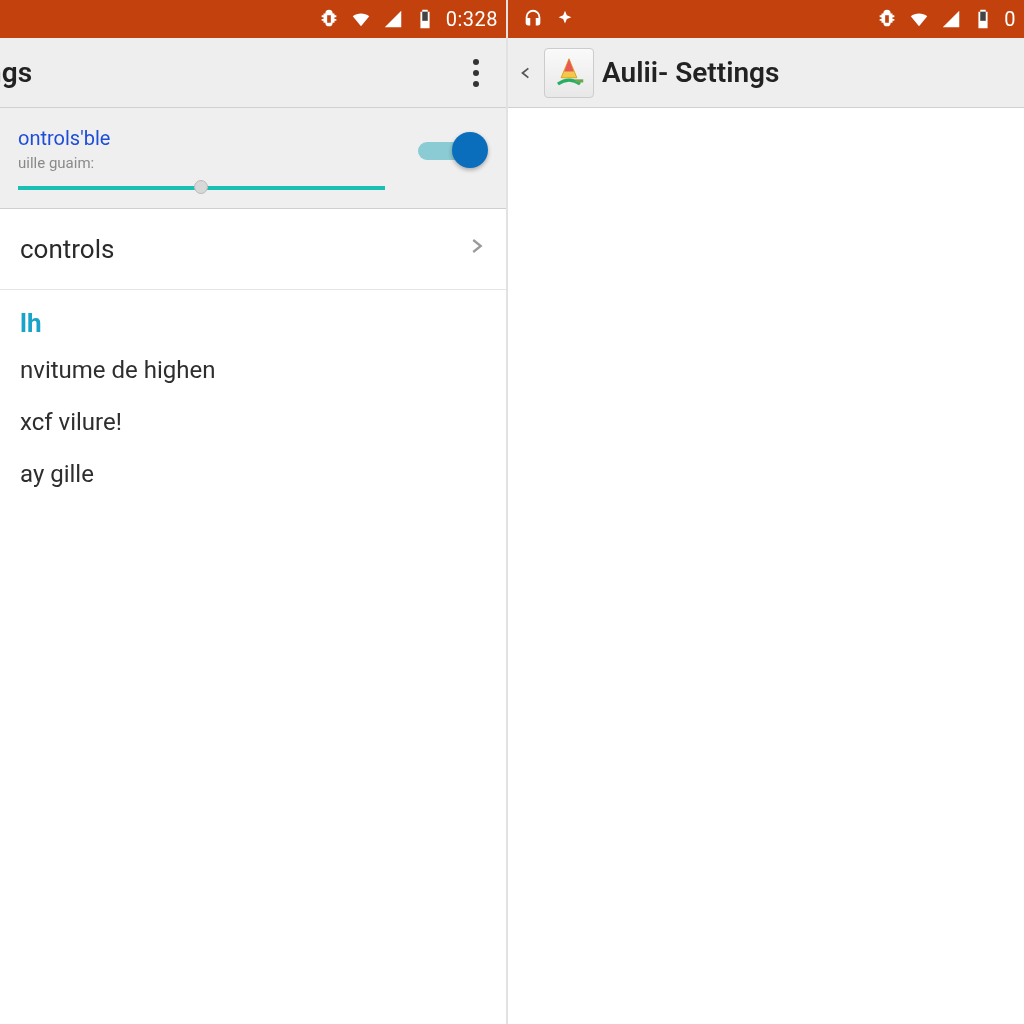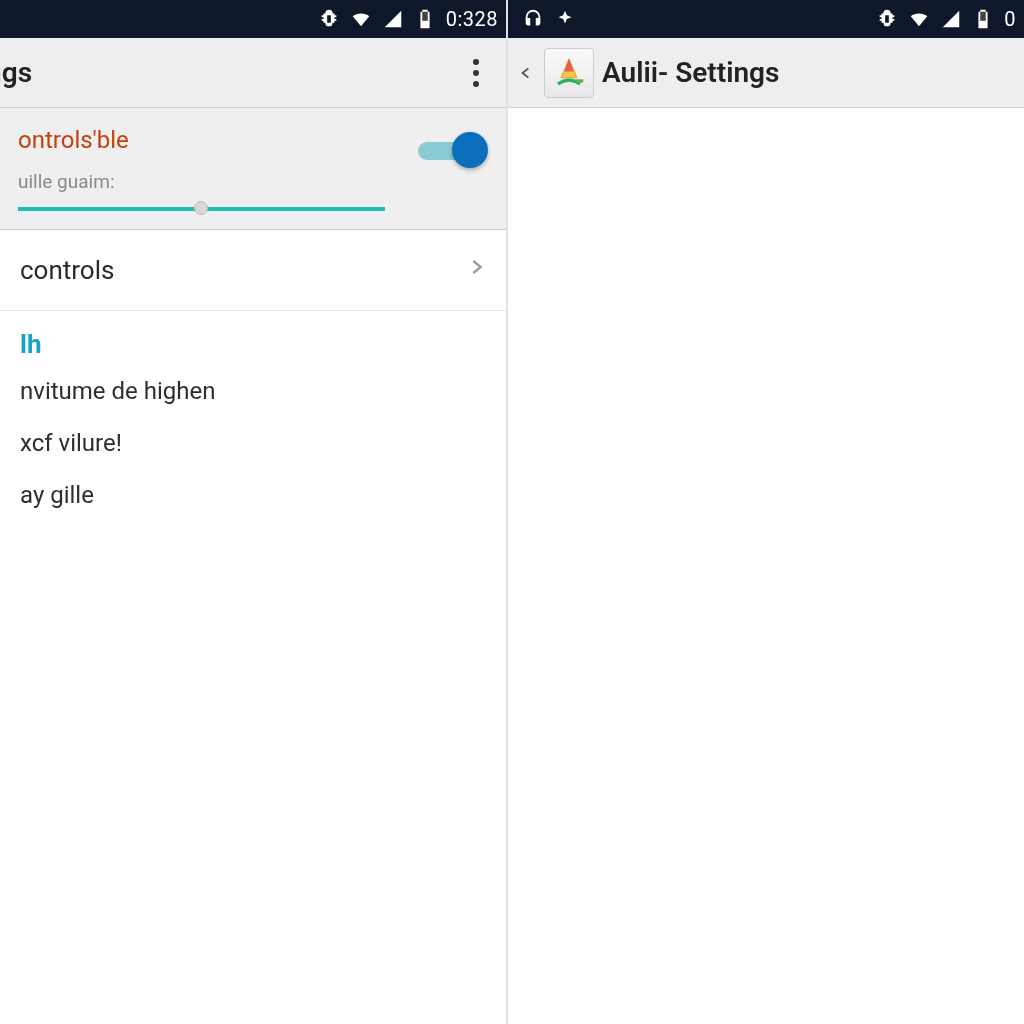"0:328" .statusbar { background: #0f172a -> #c2410c }
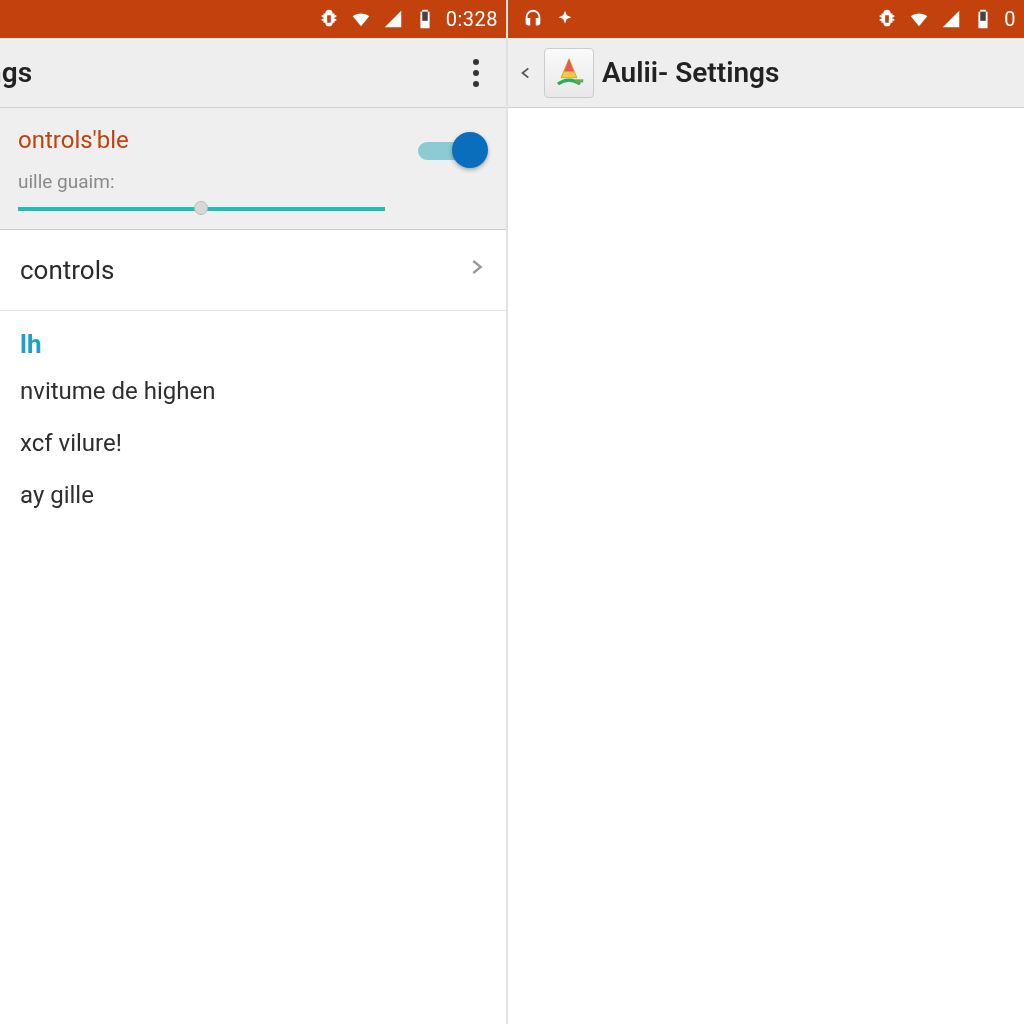"ontrols'ble" .card .row1 { color: #c2410c -> #1d4ed8; font-size: 24px -> 20px }
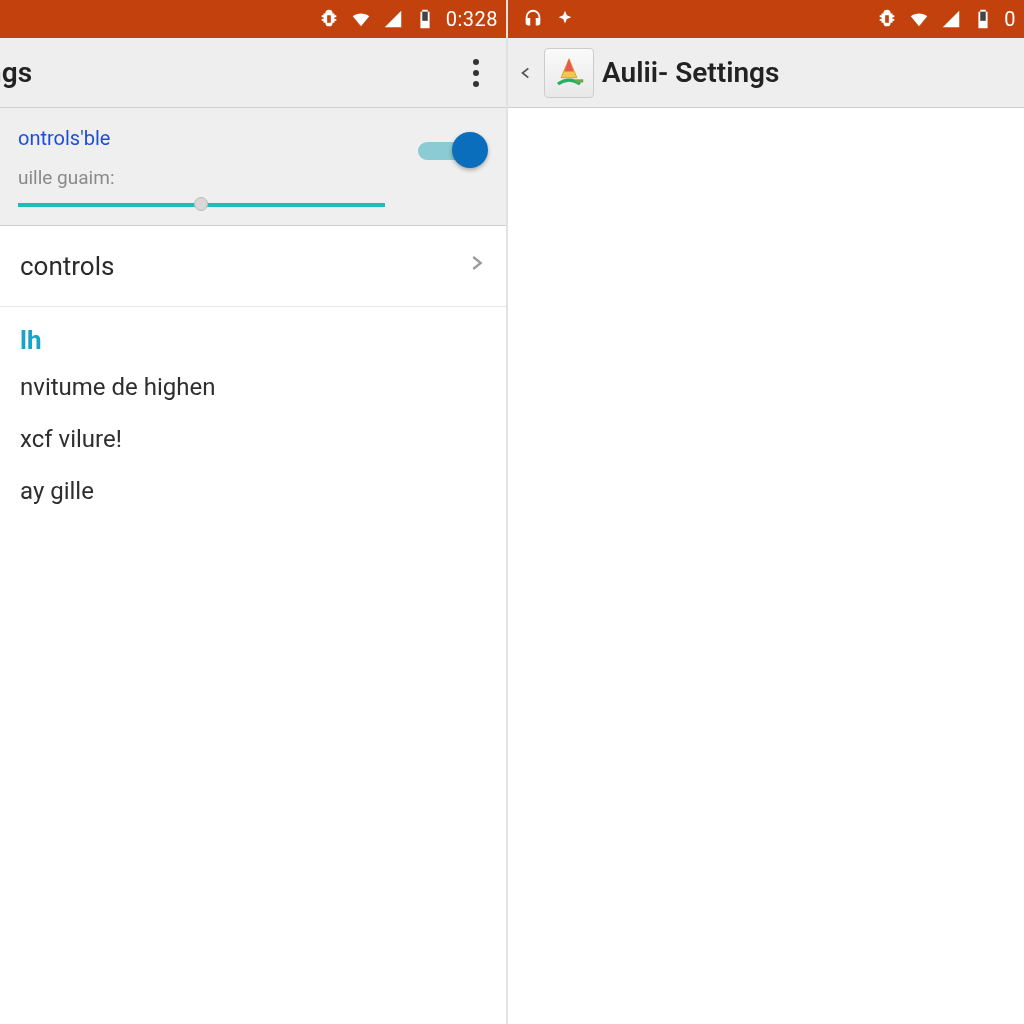"uille guaim:" .card .row2 { font-size: 19px -> 15px; margin-top: 16px -> 4px }
